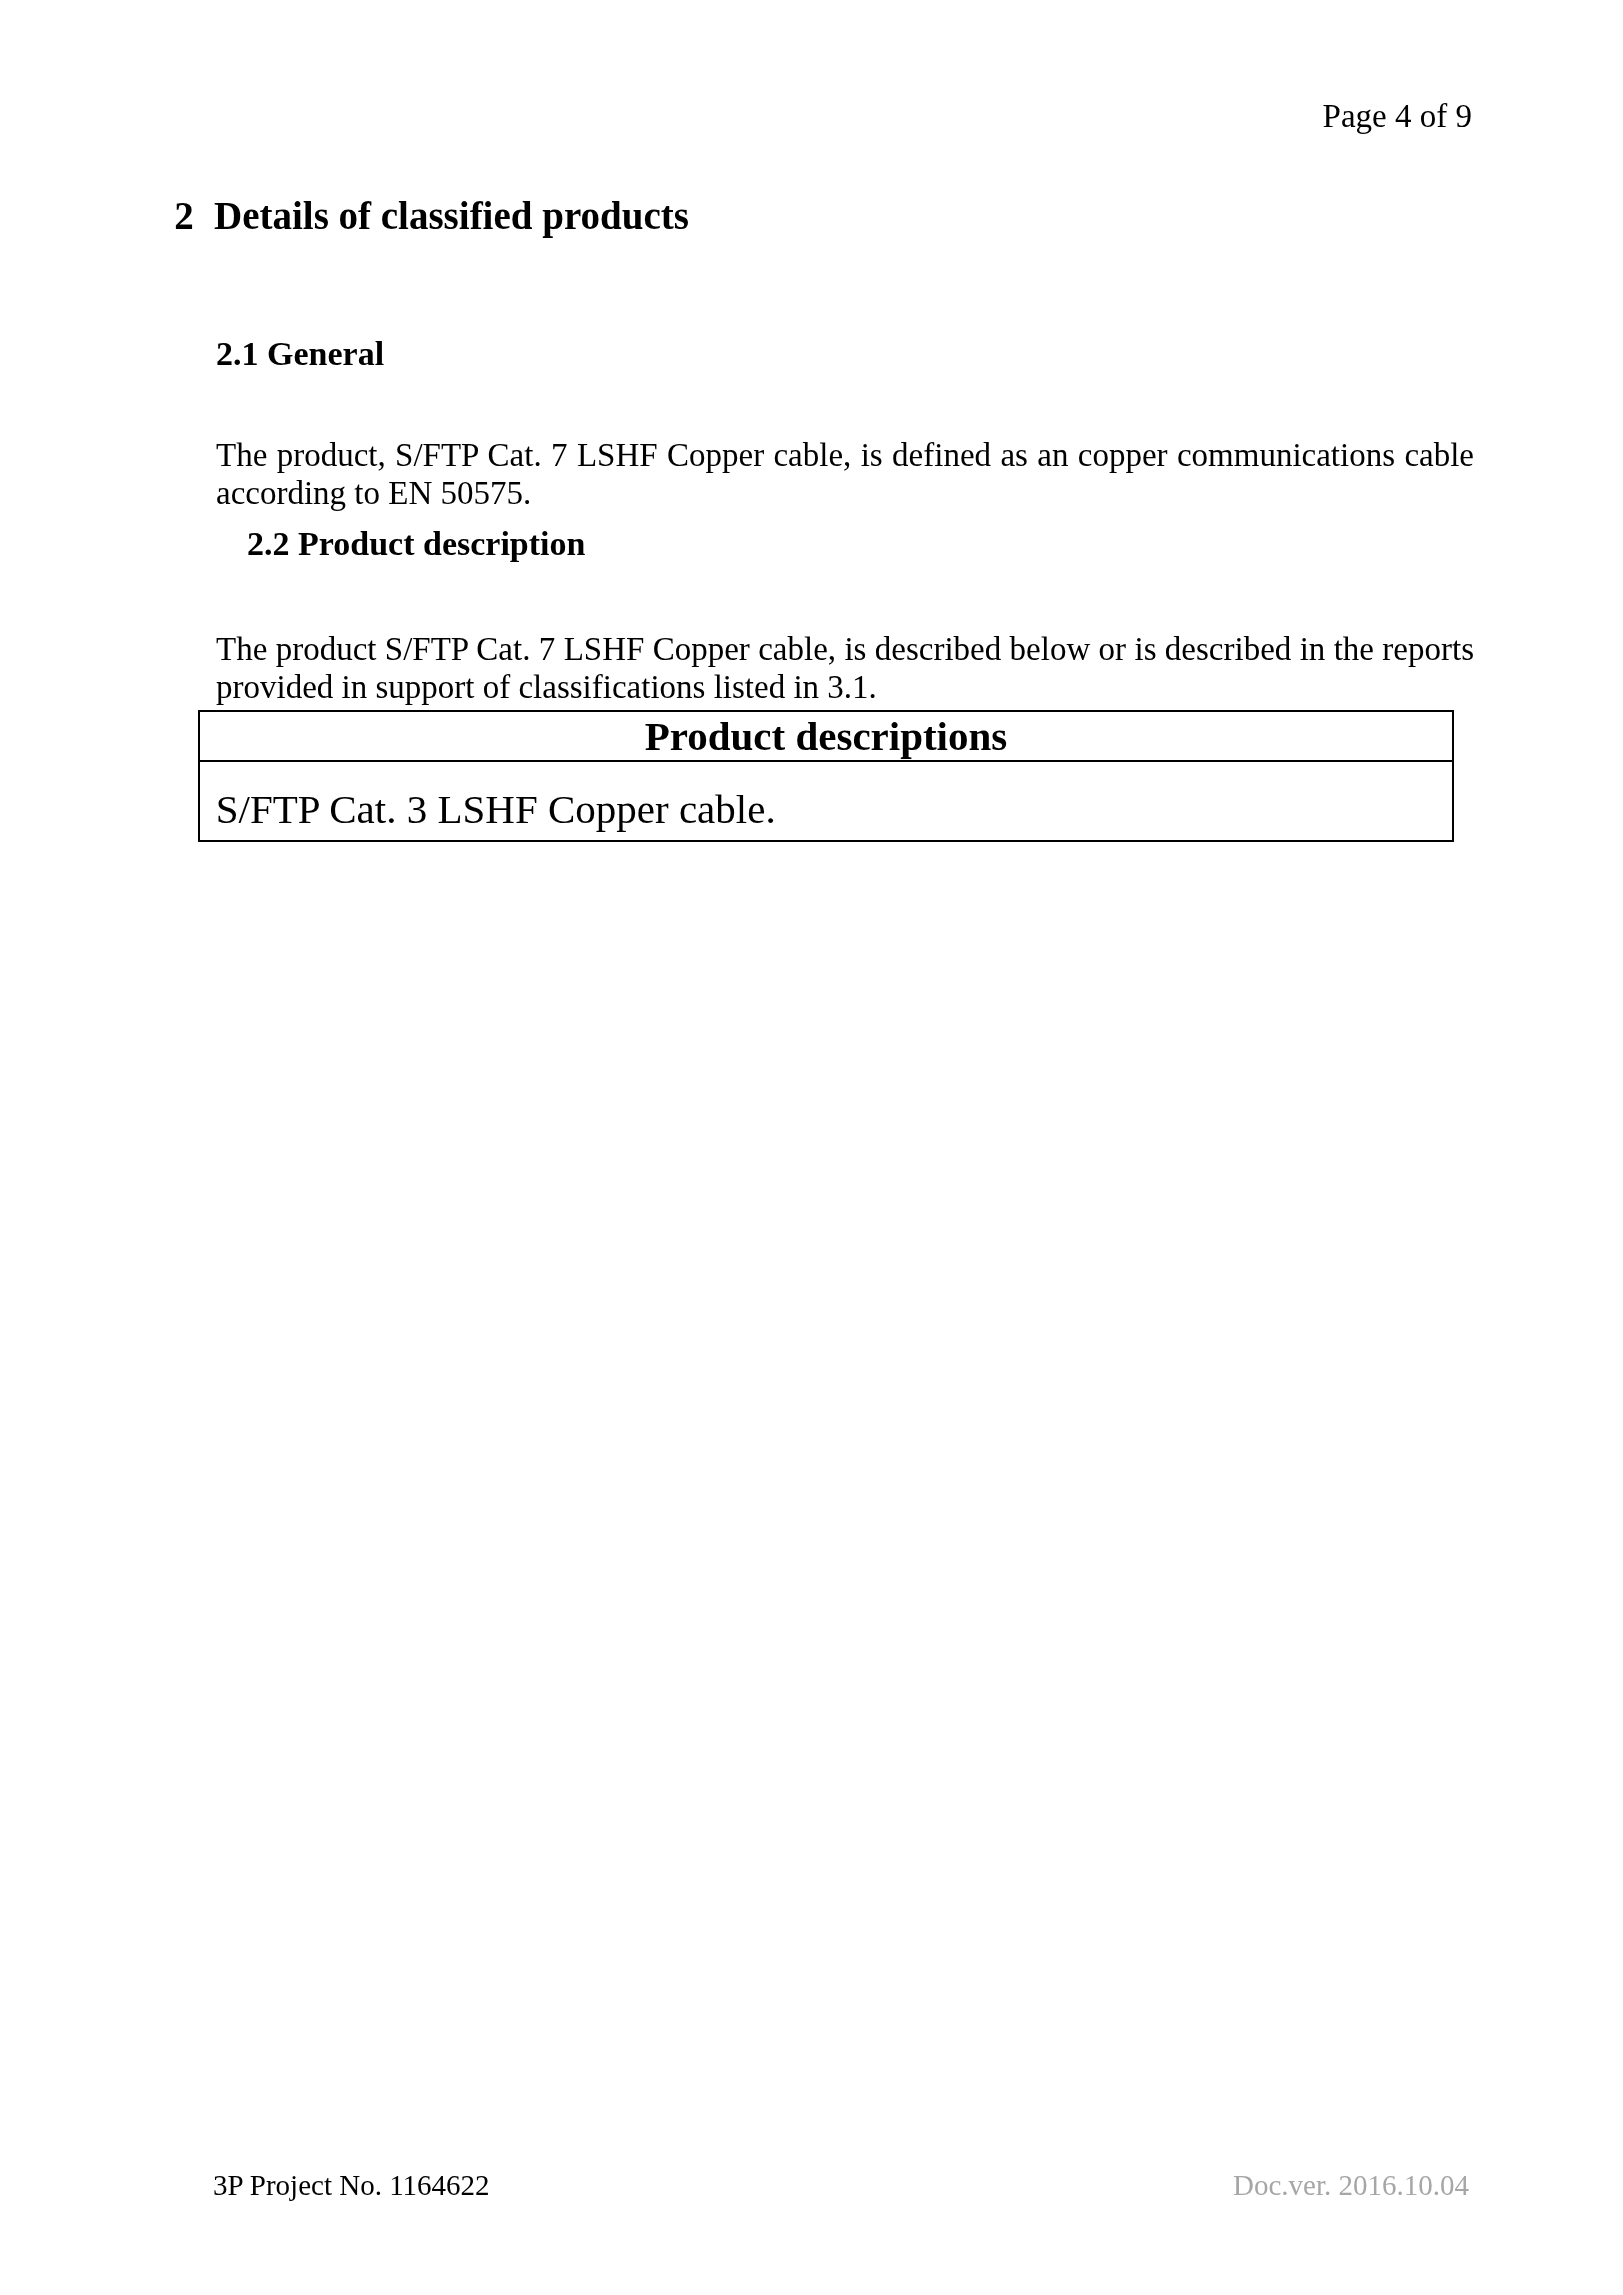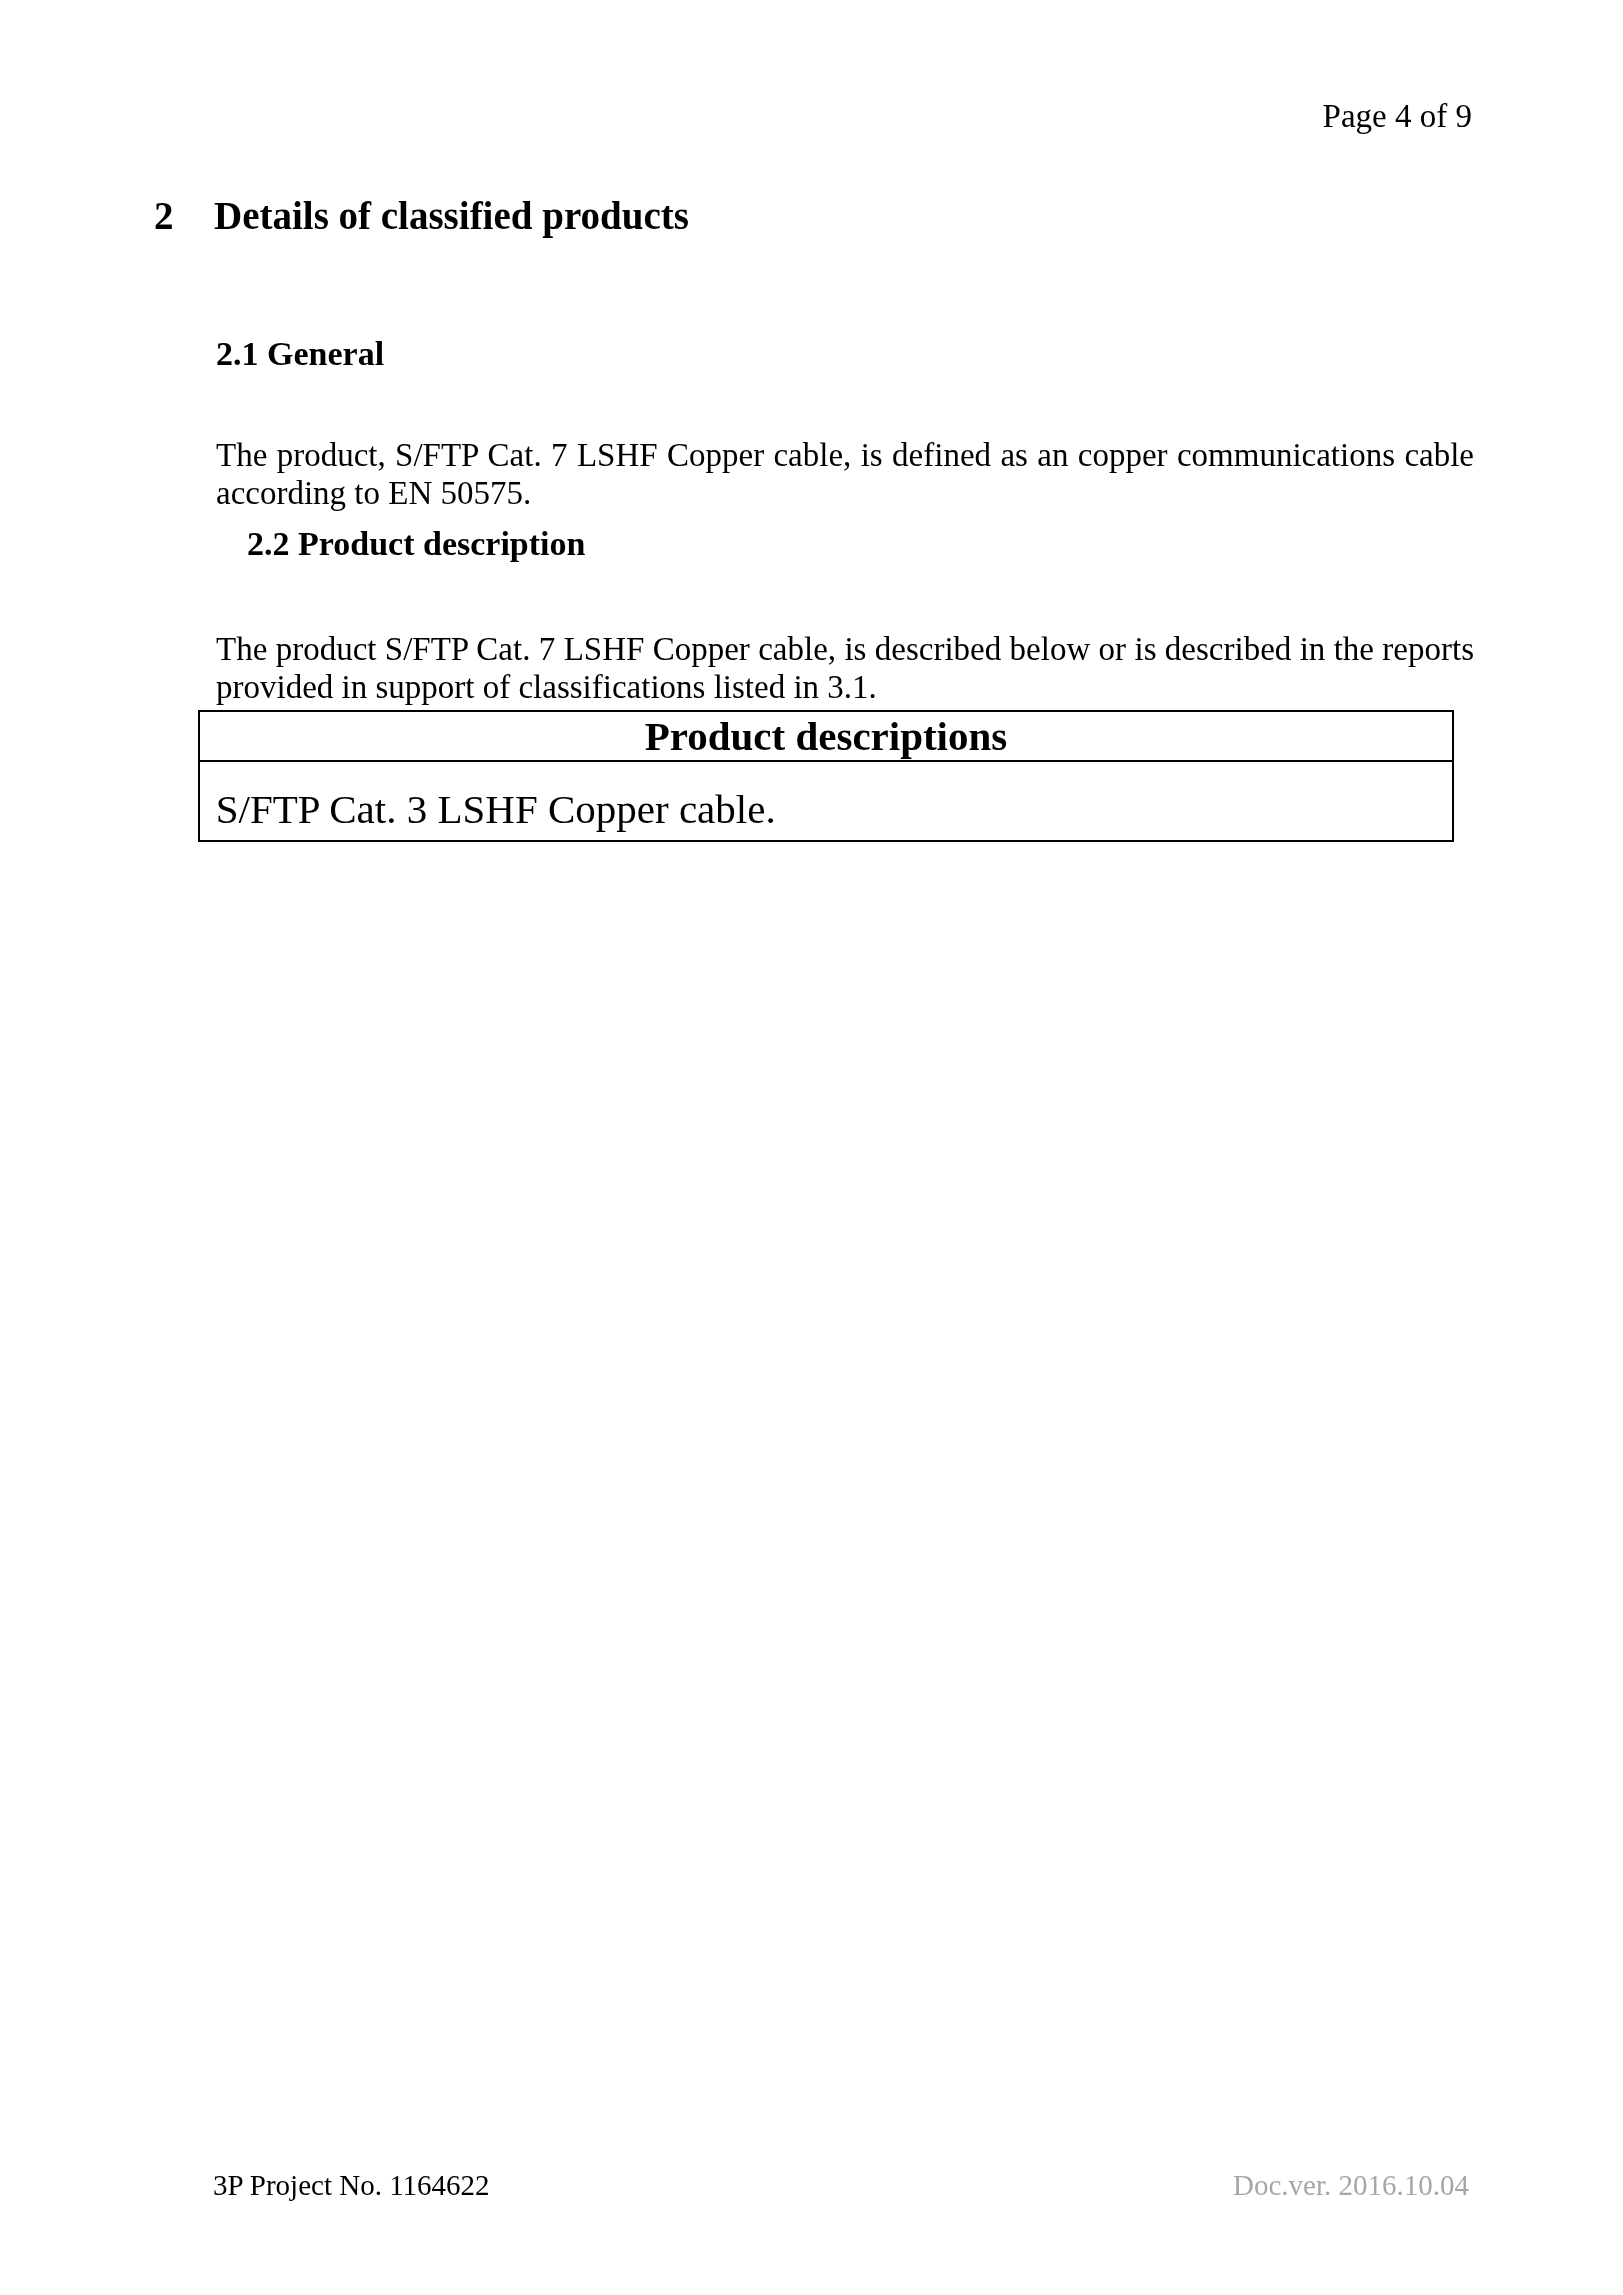"2 Details of classified products" .h1 { text-align: none -> center }
